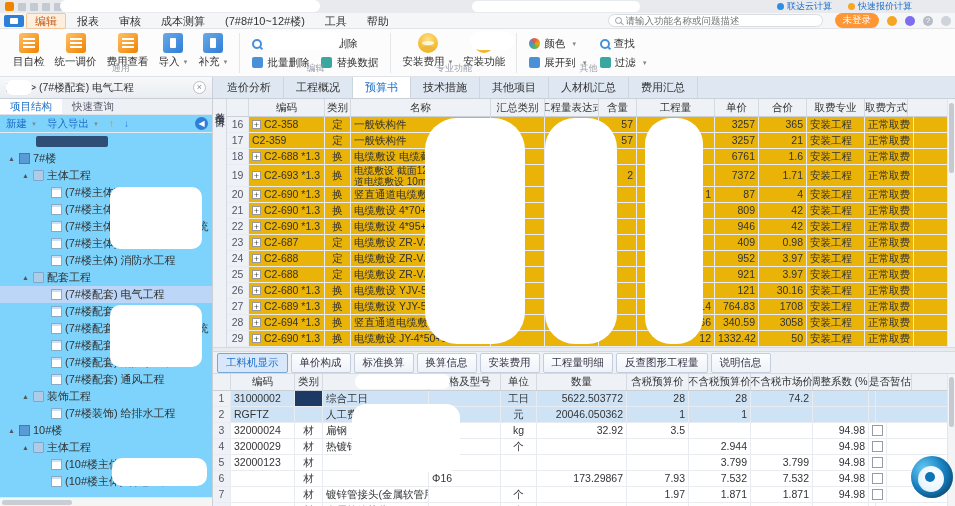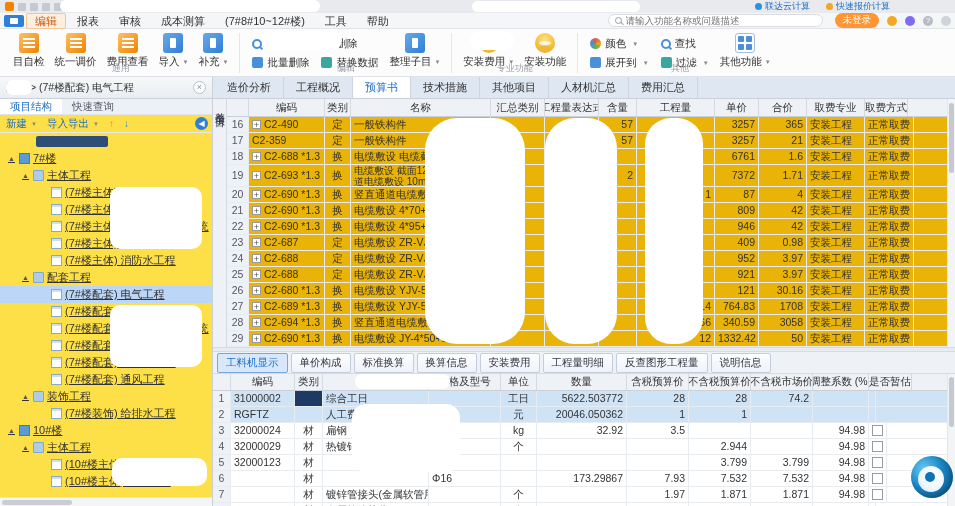"联达云计算" .tb-links { margin-right: 60px -> 38px }
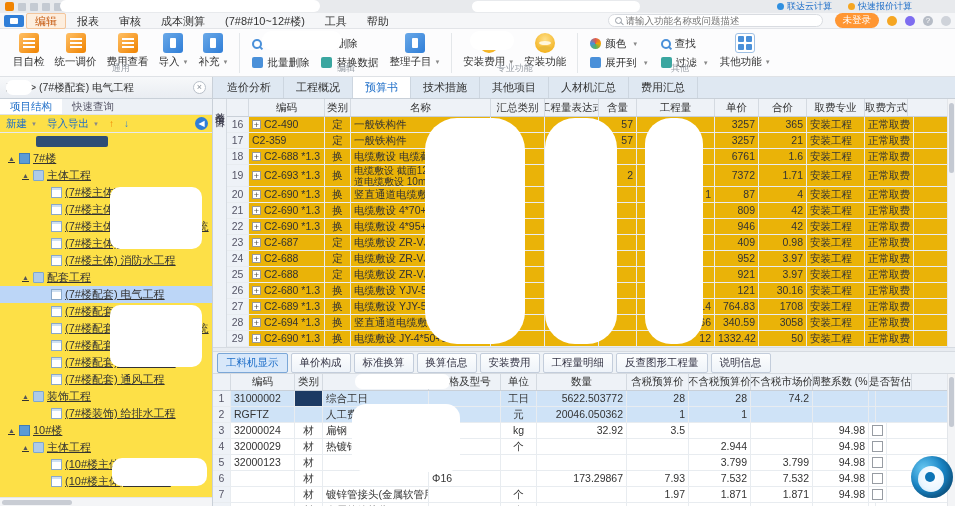"整理子目" div.rbig { html: <div> <span></span> <span> <span>整理子目</span> <span></span> </span> </div> -> none }
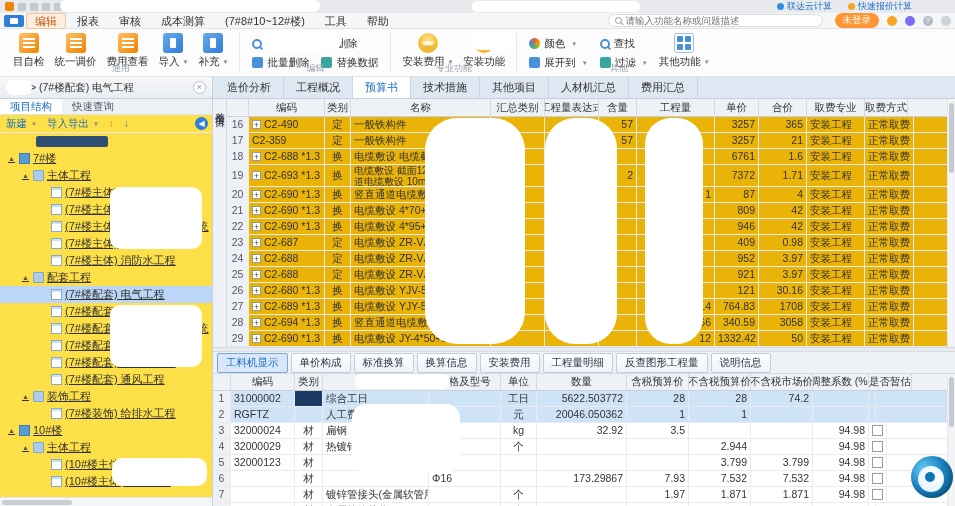"其他功能" div.rbig { html: <div> <span> <i></i> <i></i> <i></i> <i></i> </span> <span> <span>其他功能</span> <span></span> </span> </div> -> none }
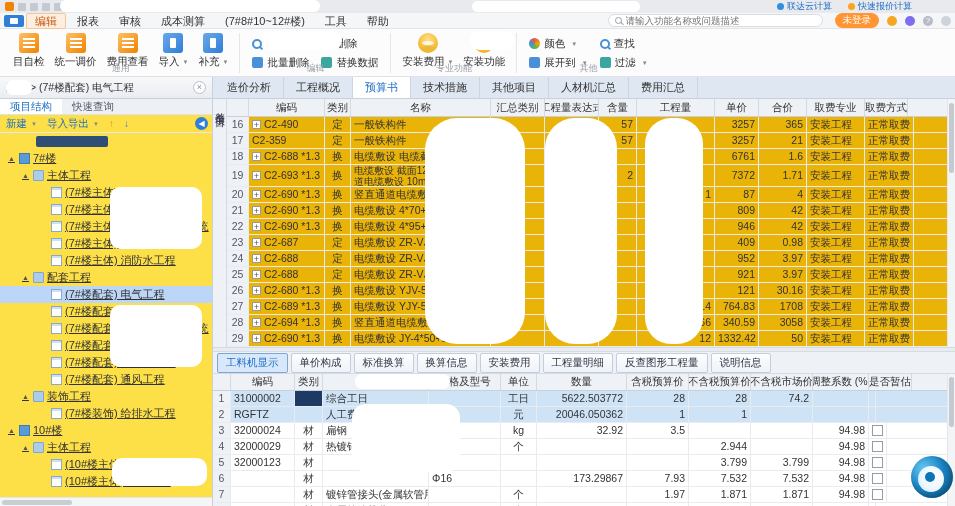"项目结构" .sidebar { background: #fde047 -> #7dd3fc }
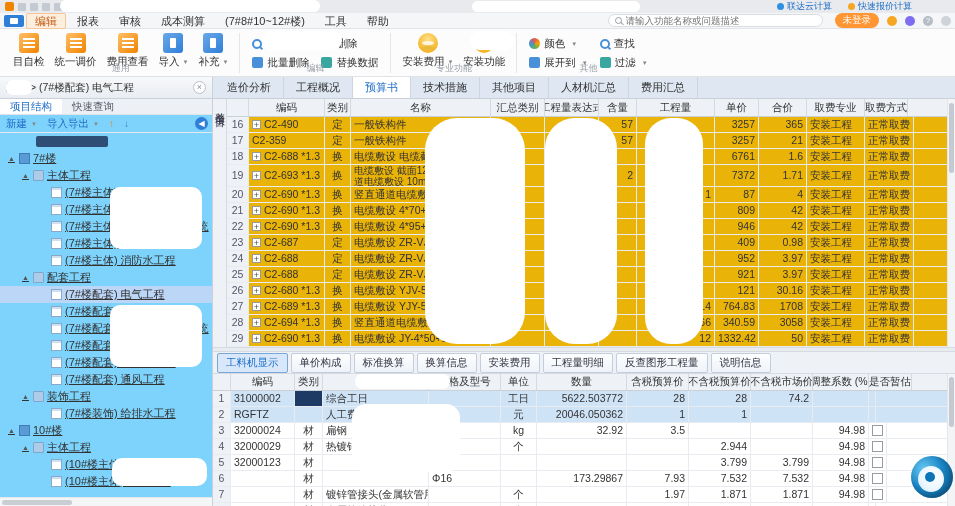"C2-490" span.txt { text: C2-490 -> C2-358 }
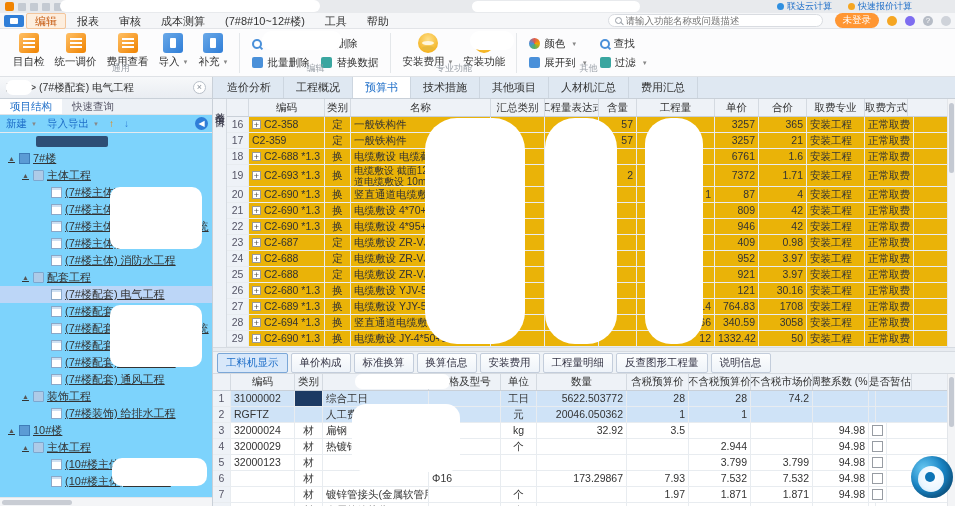"7#楼" .tree { text-decoration: underline -> none }
